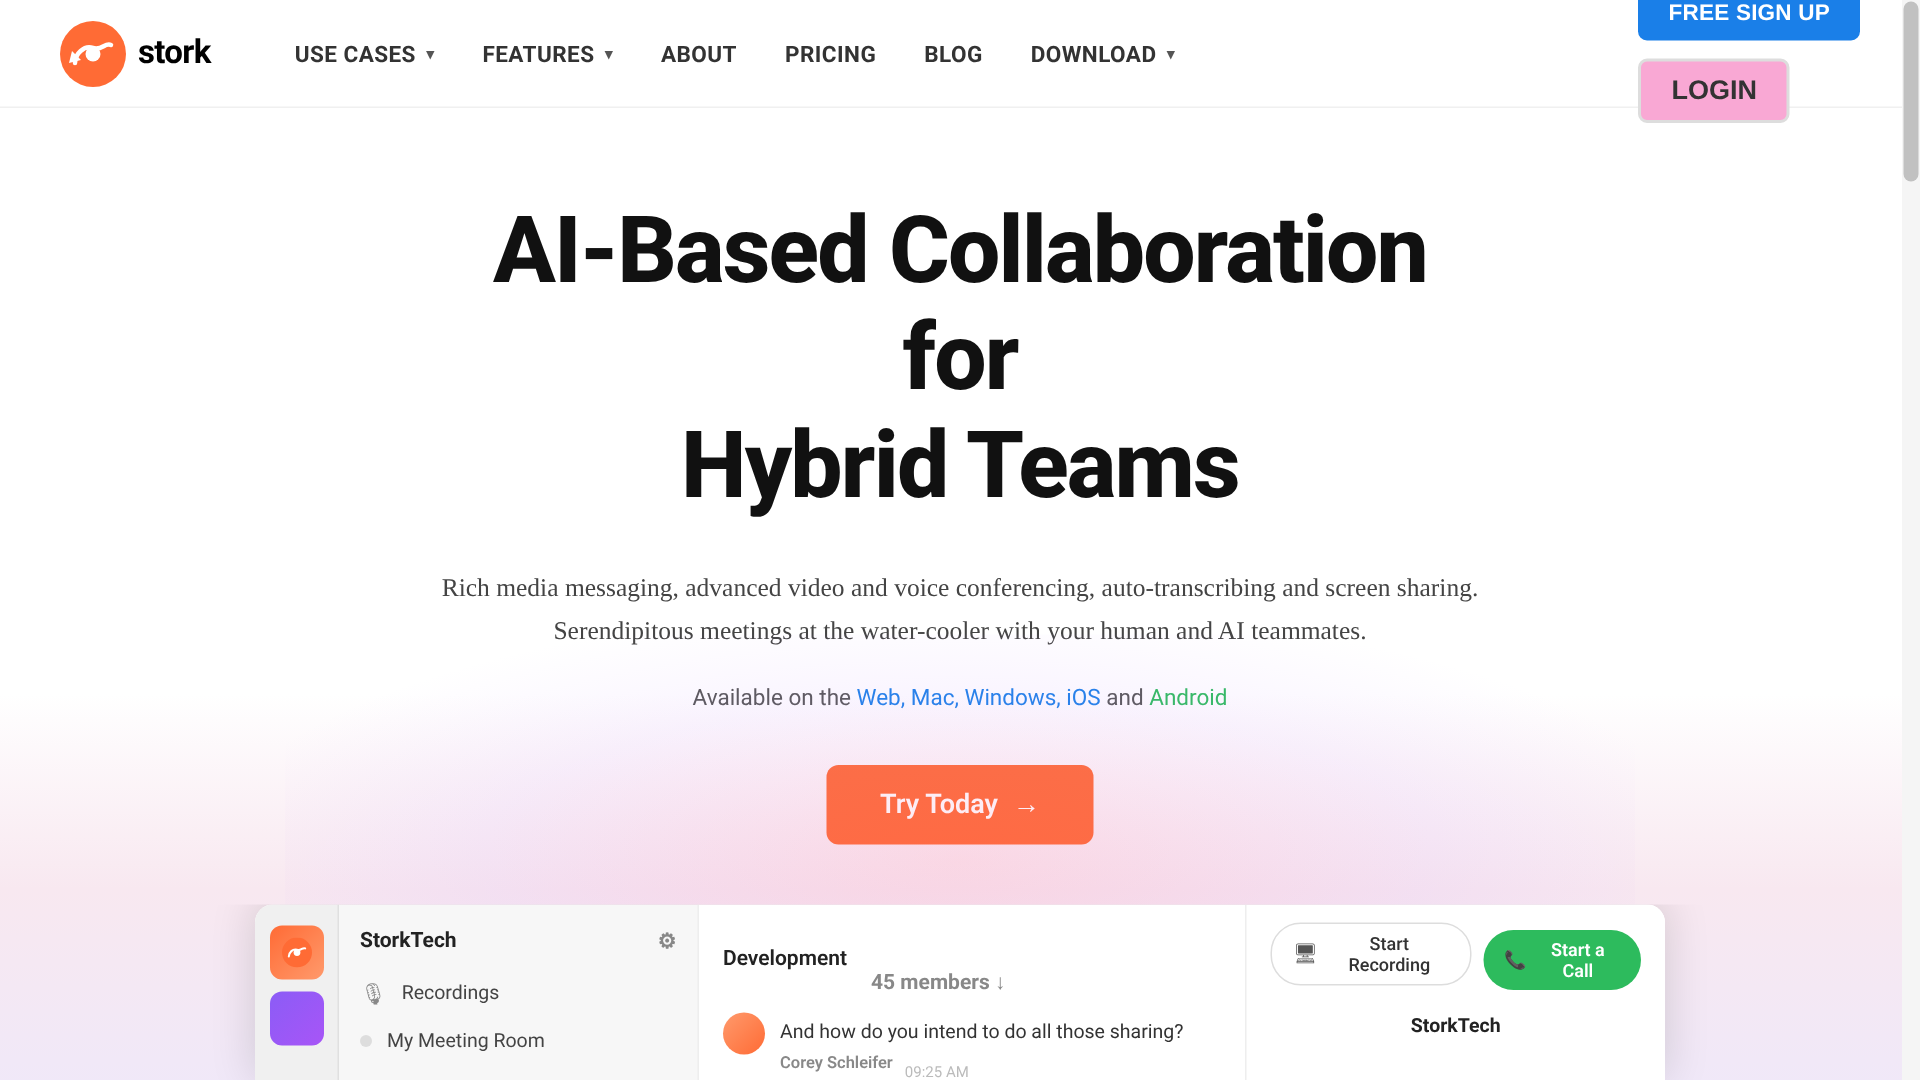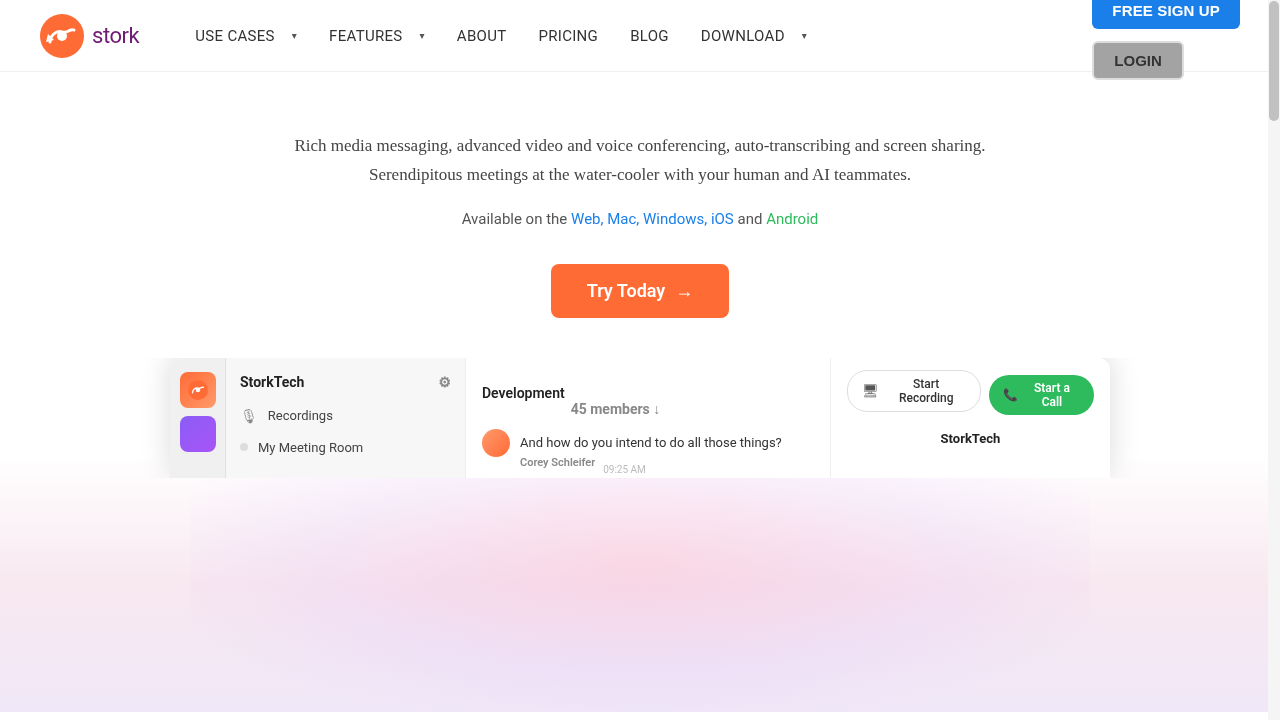"stork" span { color: #701a75 -> #000000; font-weight: 400 -> 700 }
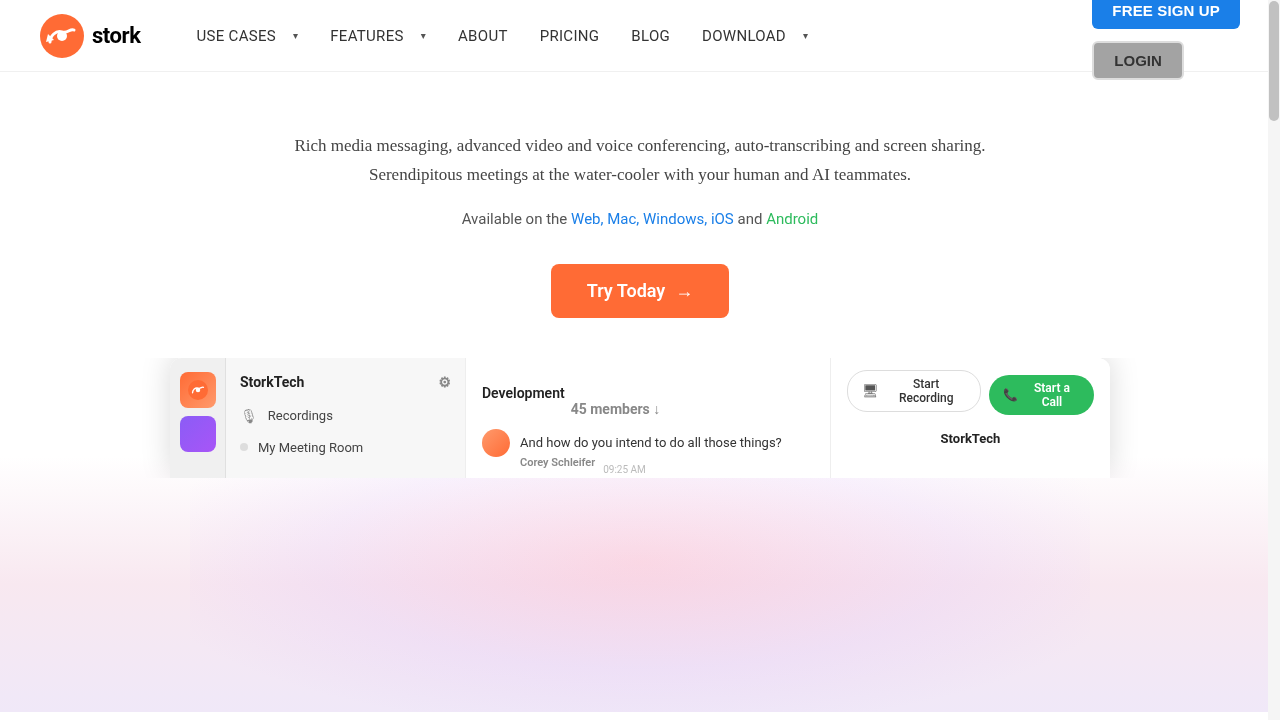"USE CASES" .nav-item { font-weight: 400 -> 700; gap: 17px -> 7px }
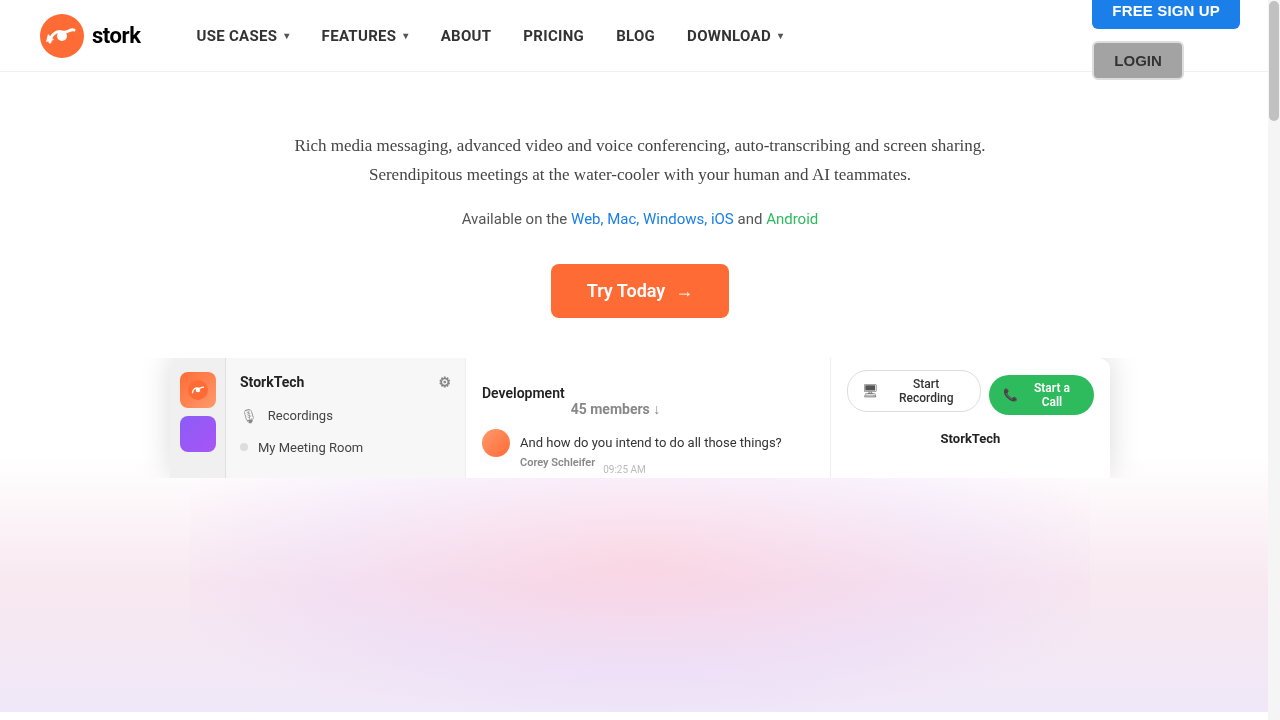"LOGIN" .btn-login { background: #a3a3a3 -> #f9a8d4; font-size: 15px -> 18px }
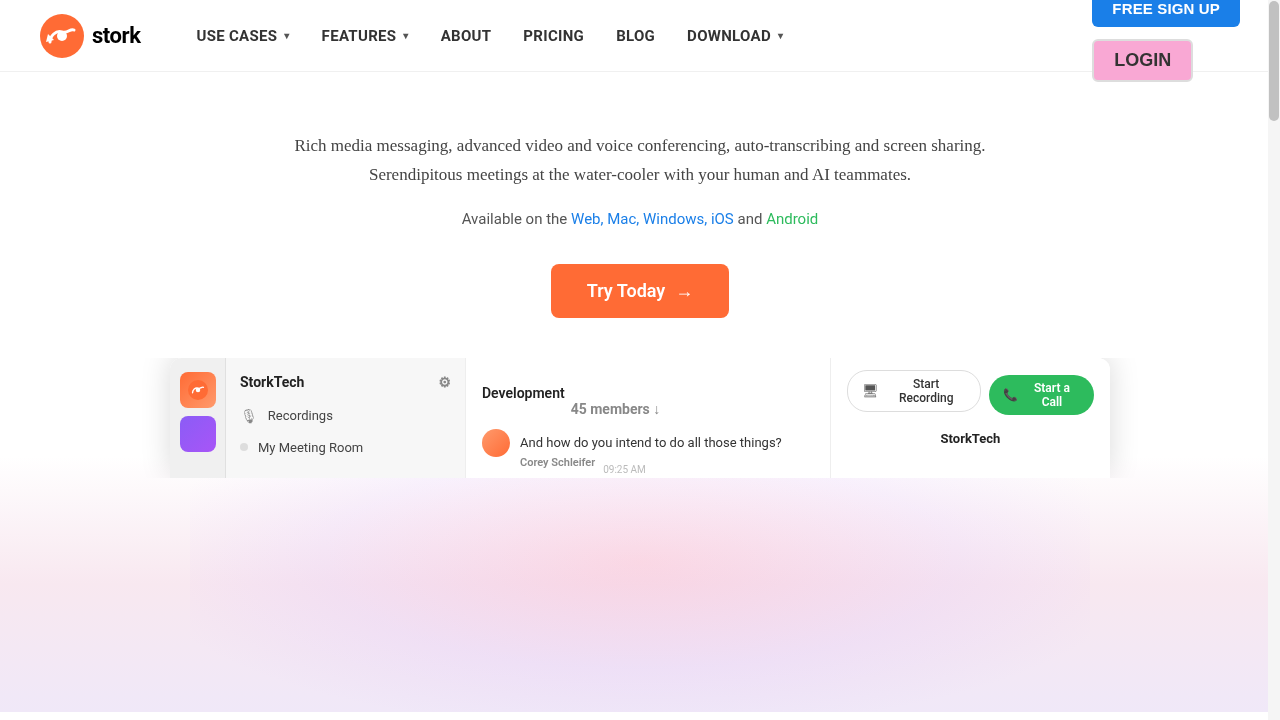"AI-Based Collaboration" h1 { html: none -> <h1> <span>AI-Based Collaboration</span><br> <span>for</span><br> <span>Hybrid Teams</span> </h1> }
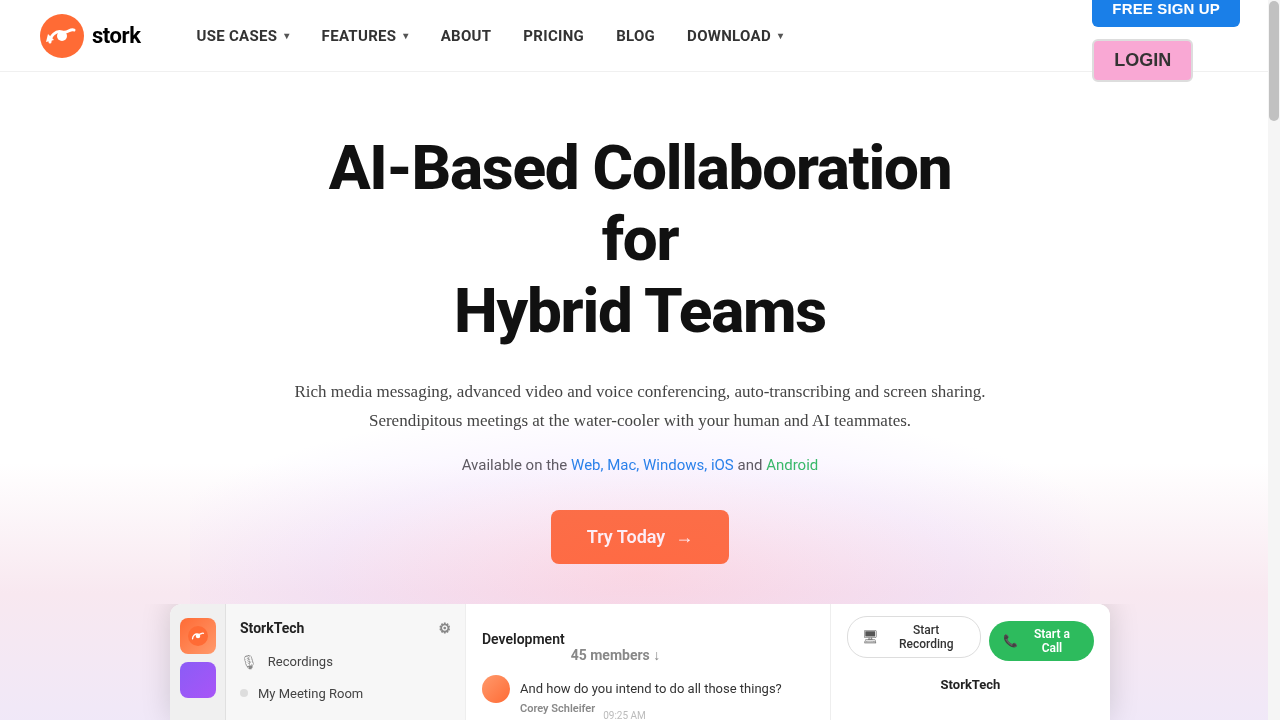"Development" .app-channel-header { gap: 6px -> 16px }
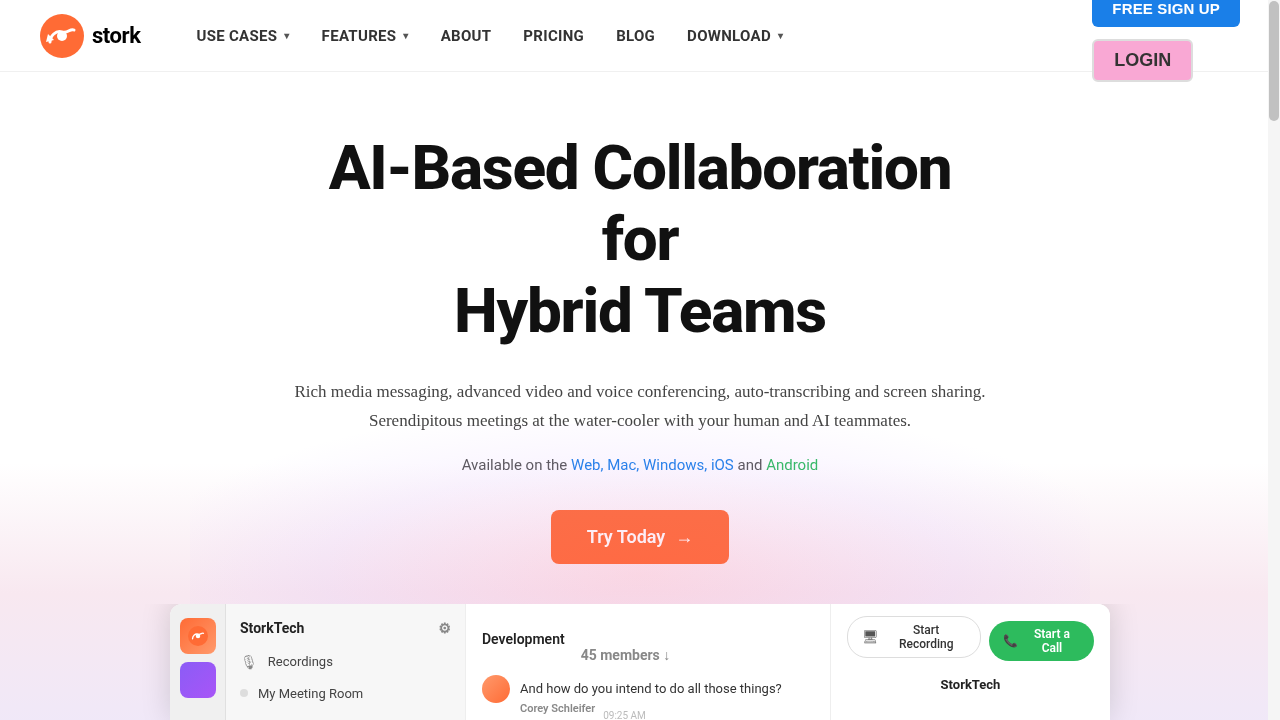"And how do you intend" div.chat-message { text: things -> sharing }
